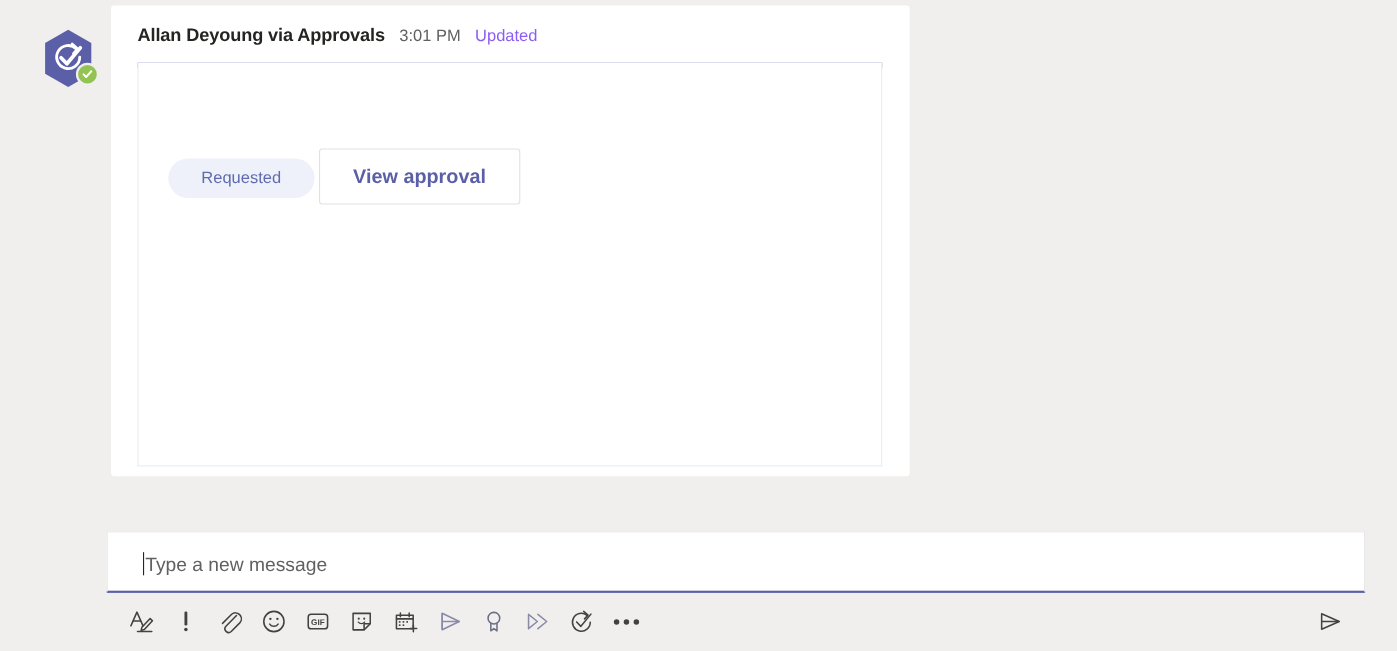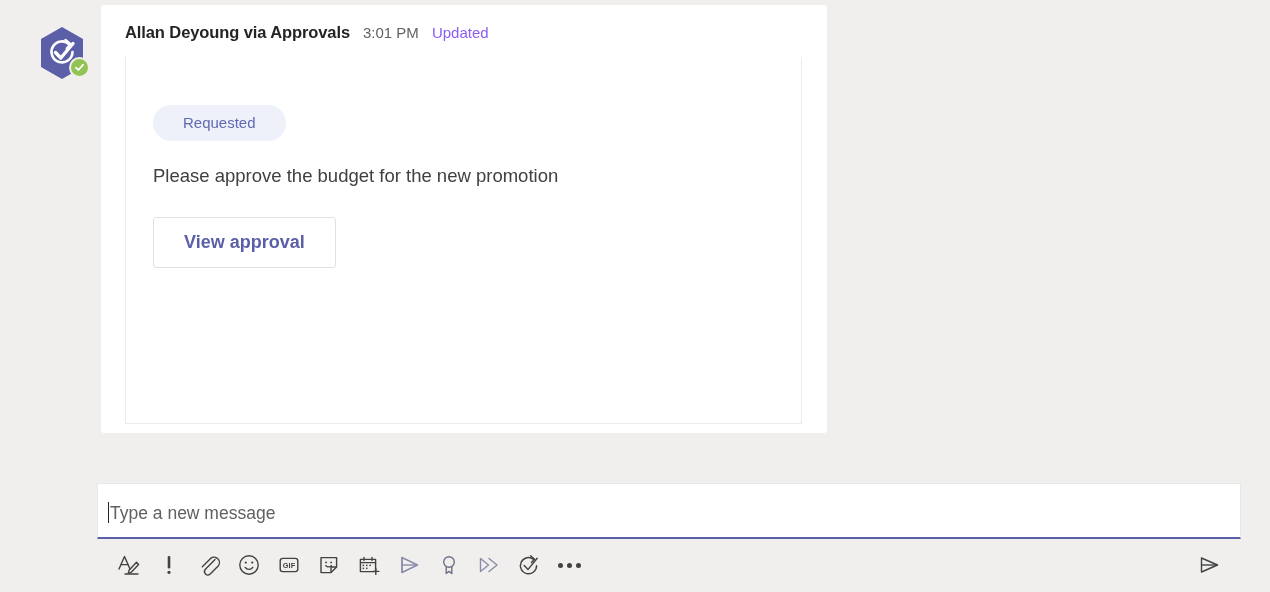"Please approve the budget for" div { html: <div>Please approve the budget for the new promotion</div> -> none }
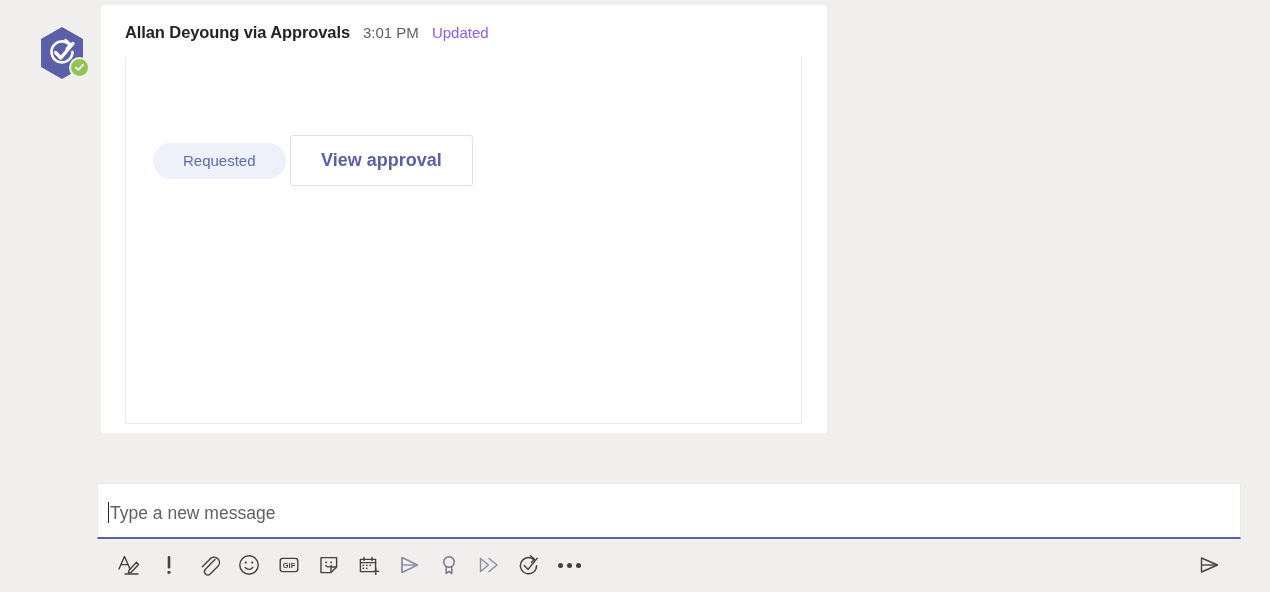"Type a new message" #compose-input { left: 10px -> 32px }
